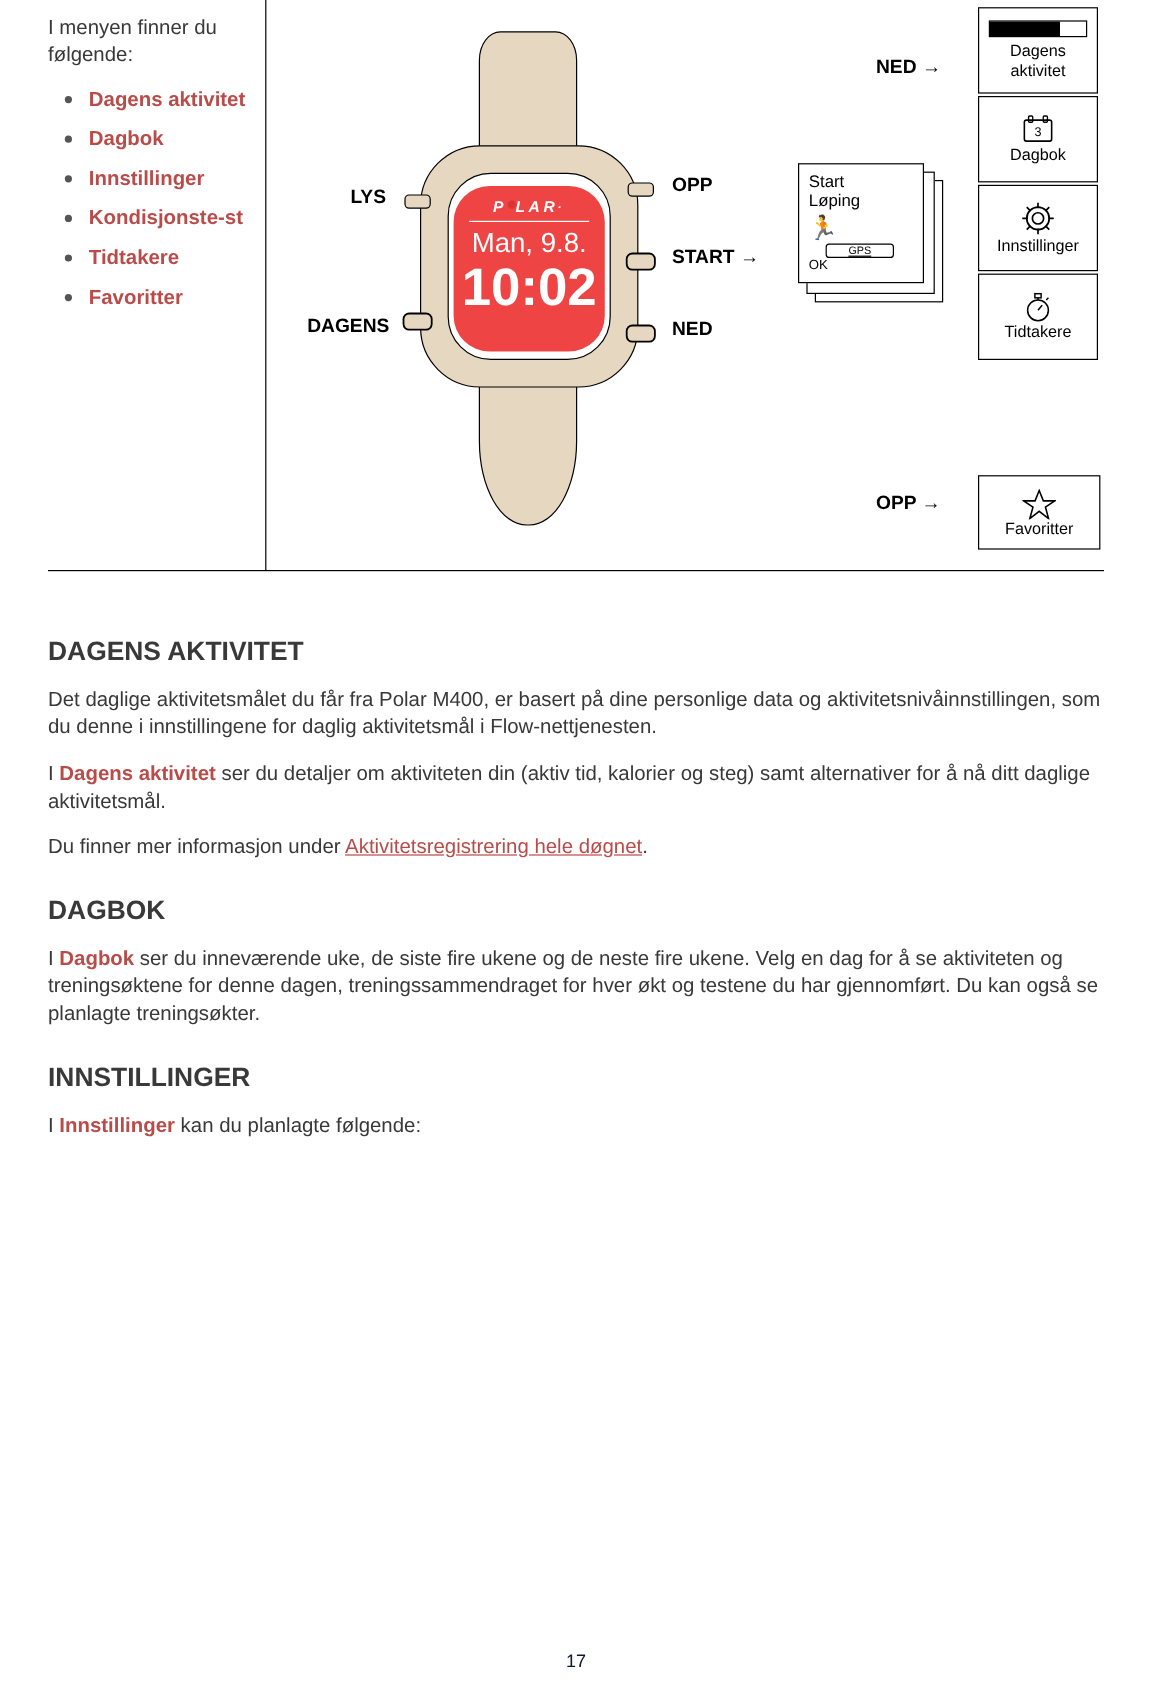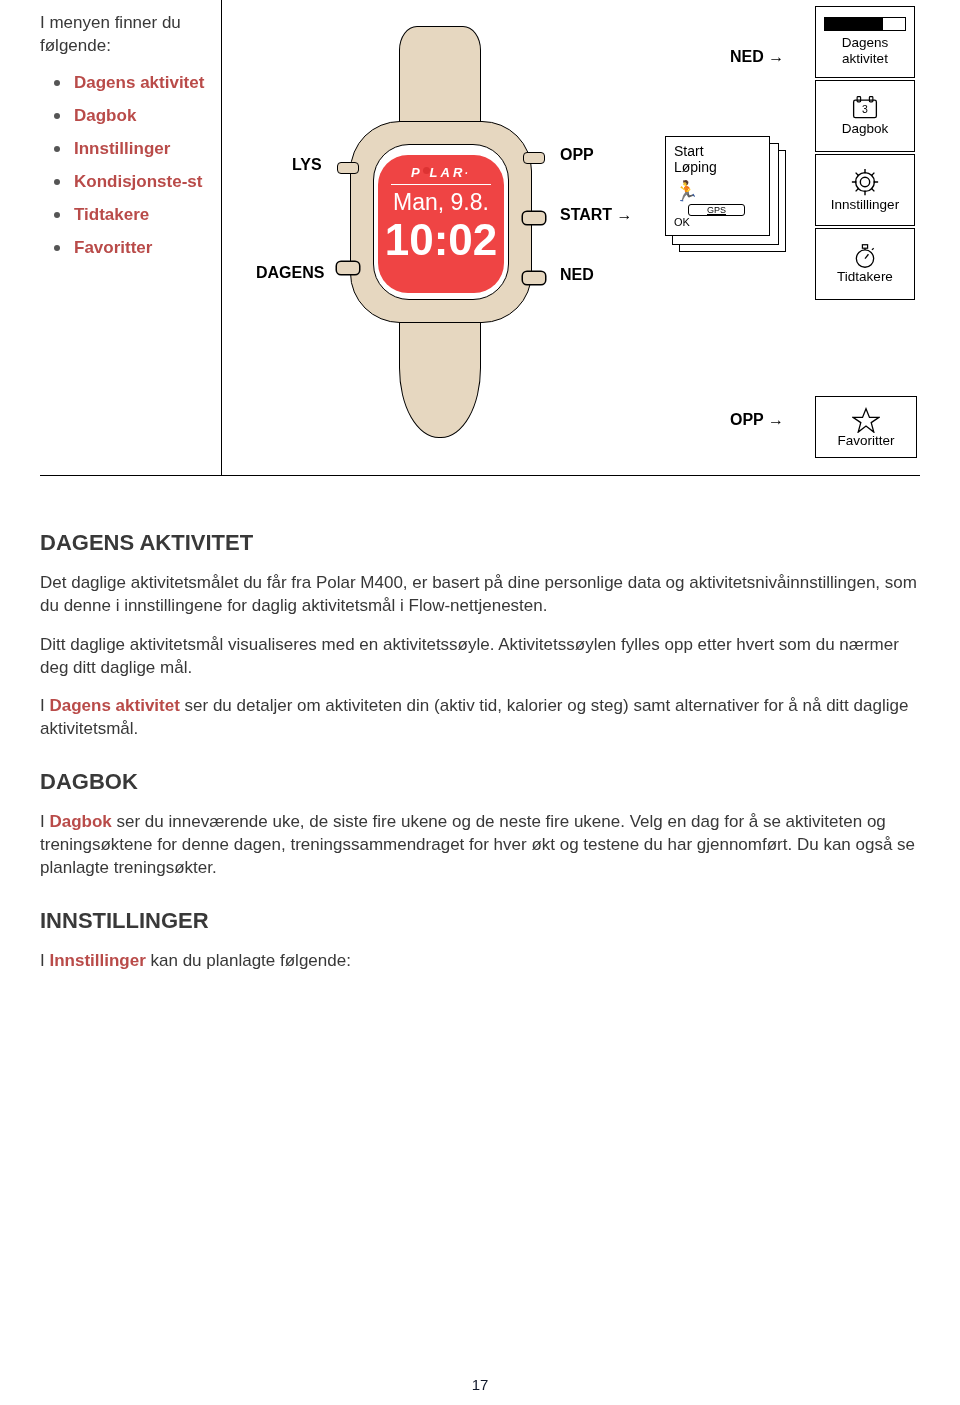"Ditt daglige aktivitetsmål visualiseres" p { html: <p>Ditt daglige aktivitetsmål visualiseres med en aktivitetssøyle. Aktivitetssøylen fylles opp etter hvert som du nærmer deg ditt daglige mål.</p> -> none }
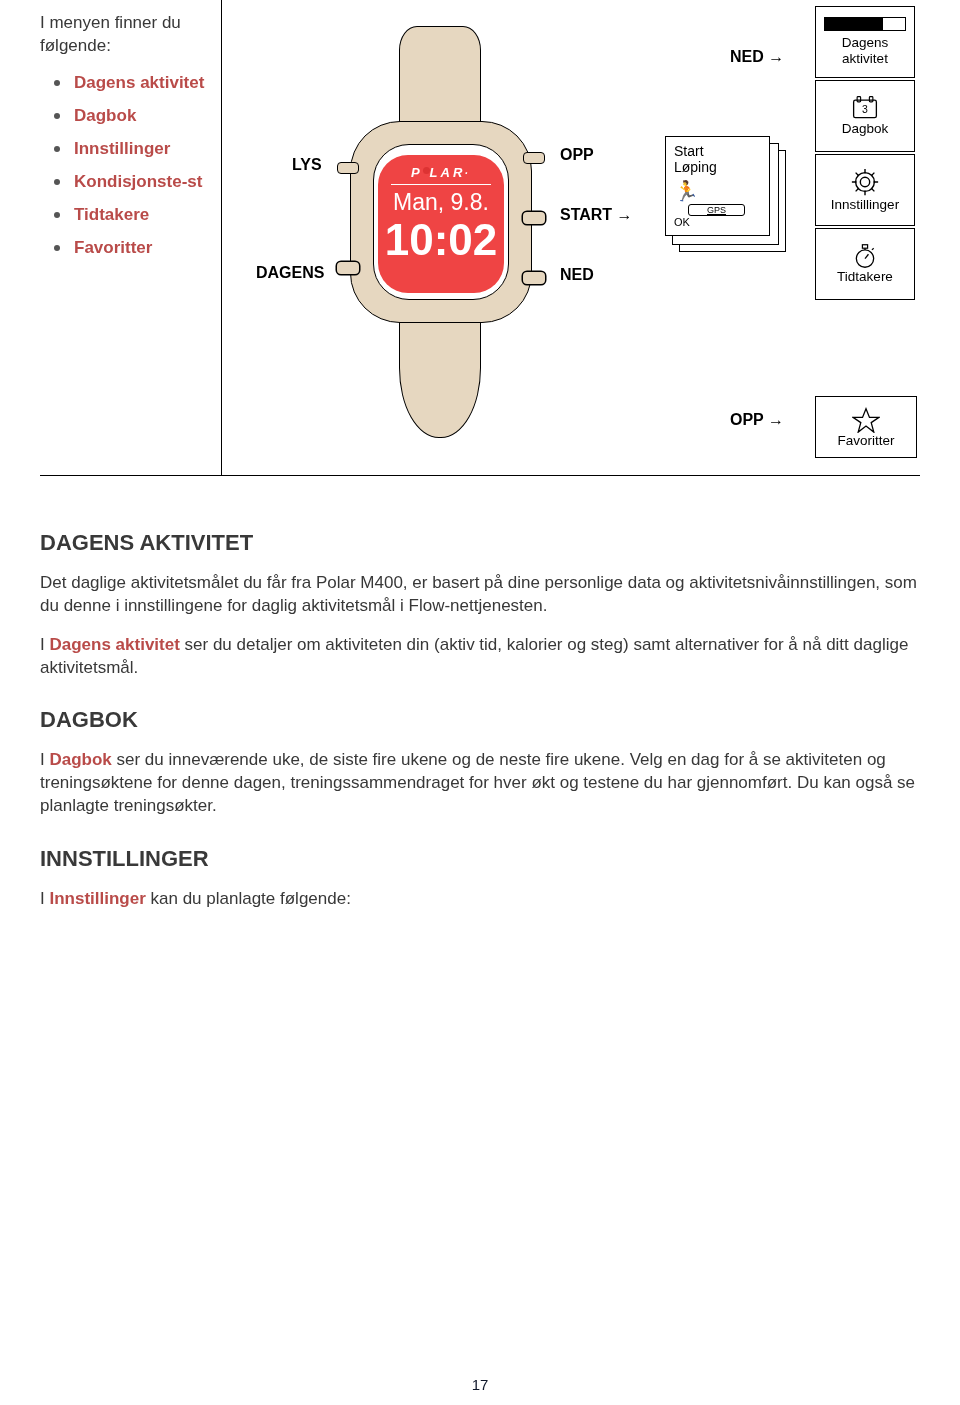"Du finner mer informasjon under" p { html: none -> <p> <span>Du finner mer informasjon under </span><a>Aktivitetsregistrering hele døgnet</a><span>.</span> </p> }
